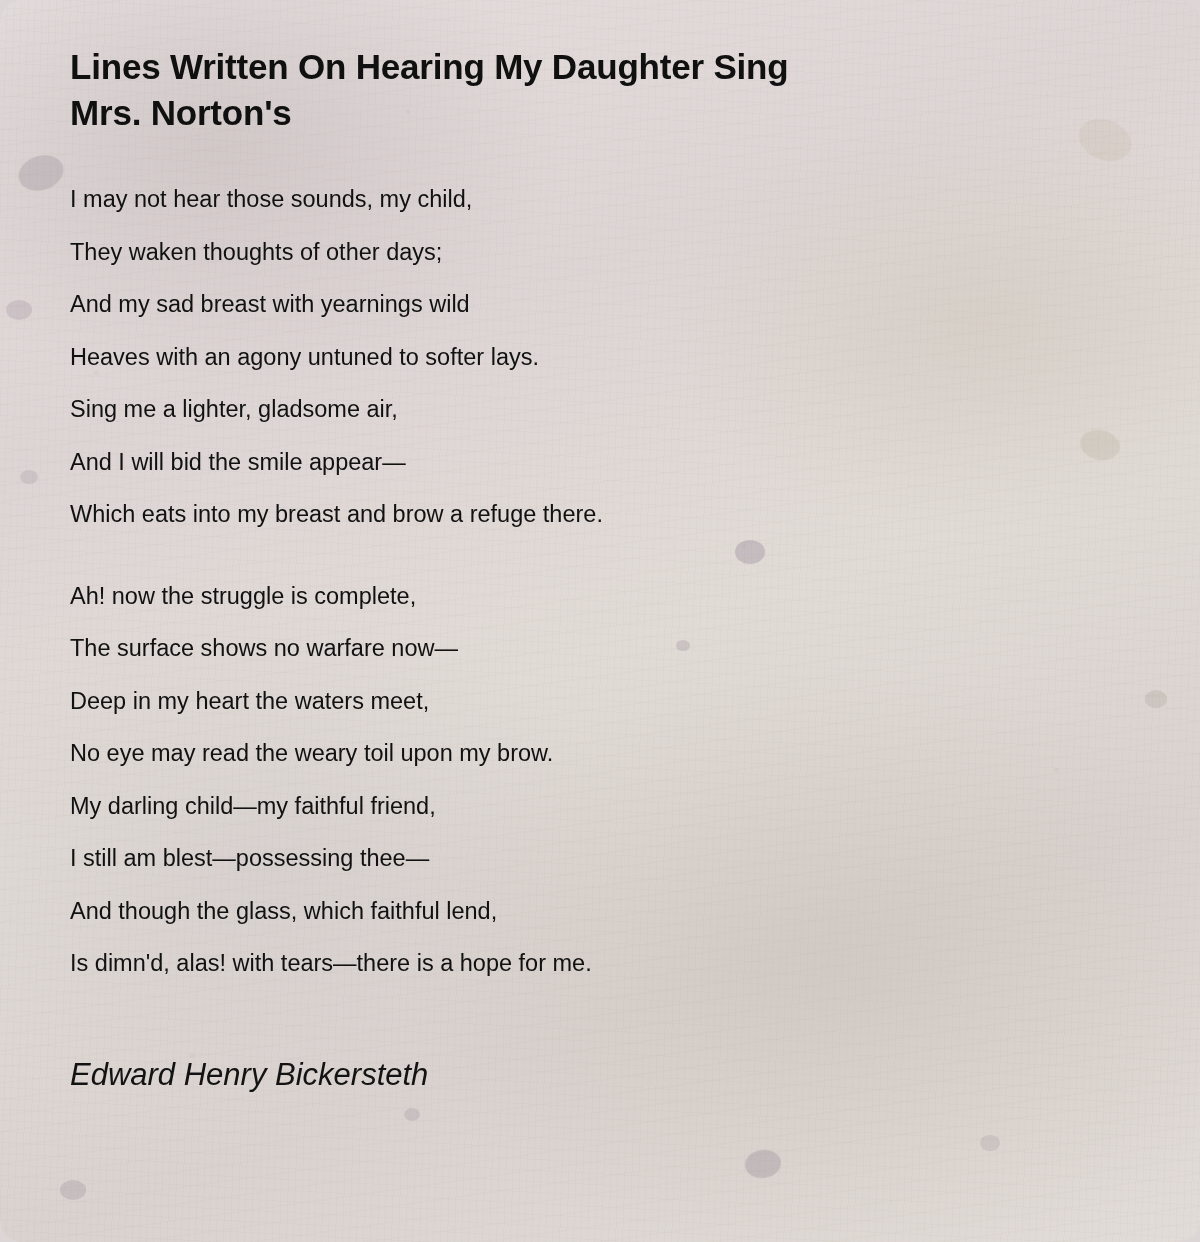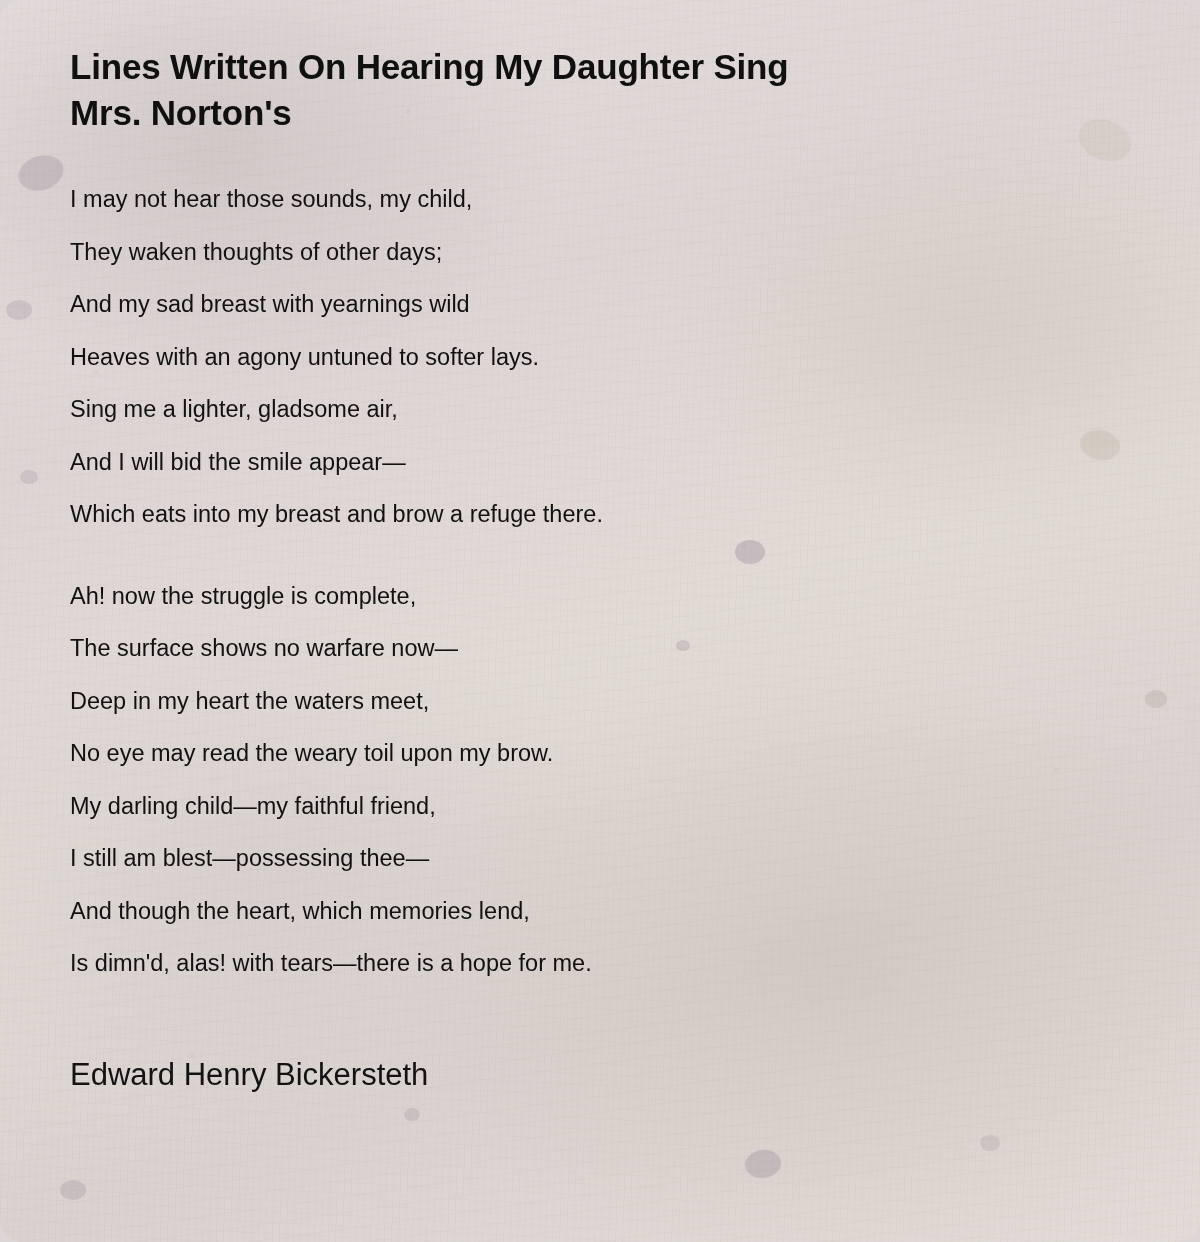"And though the heart, which" p.poem-line { text: heart, which memories -> glass, which faithful }
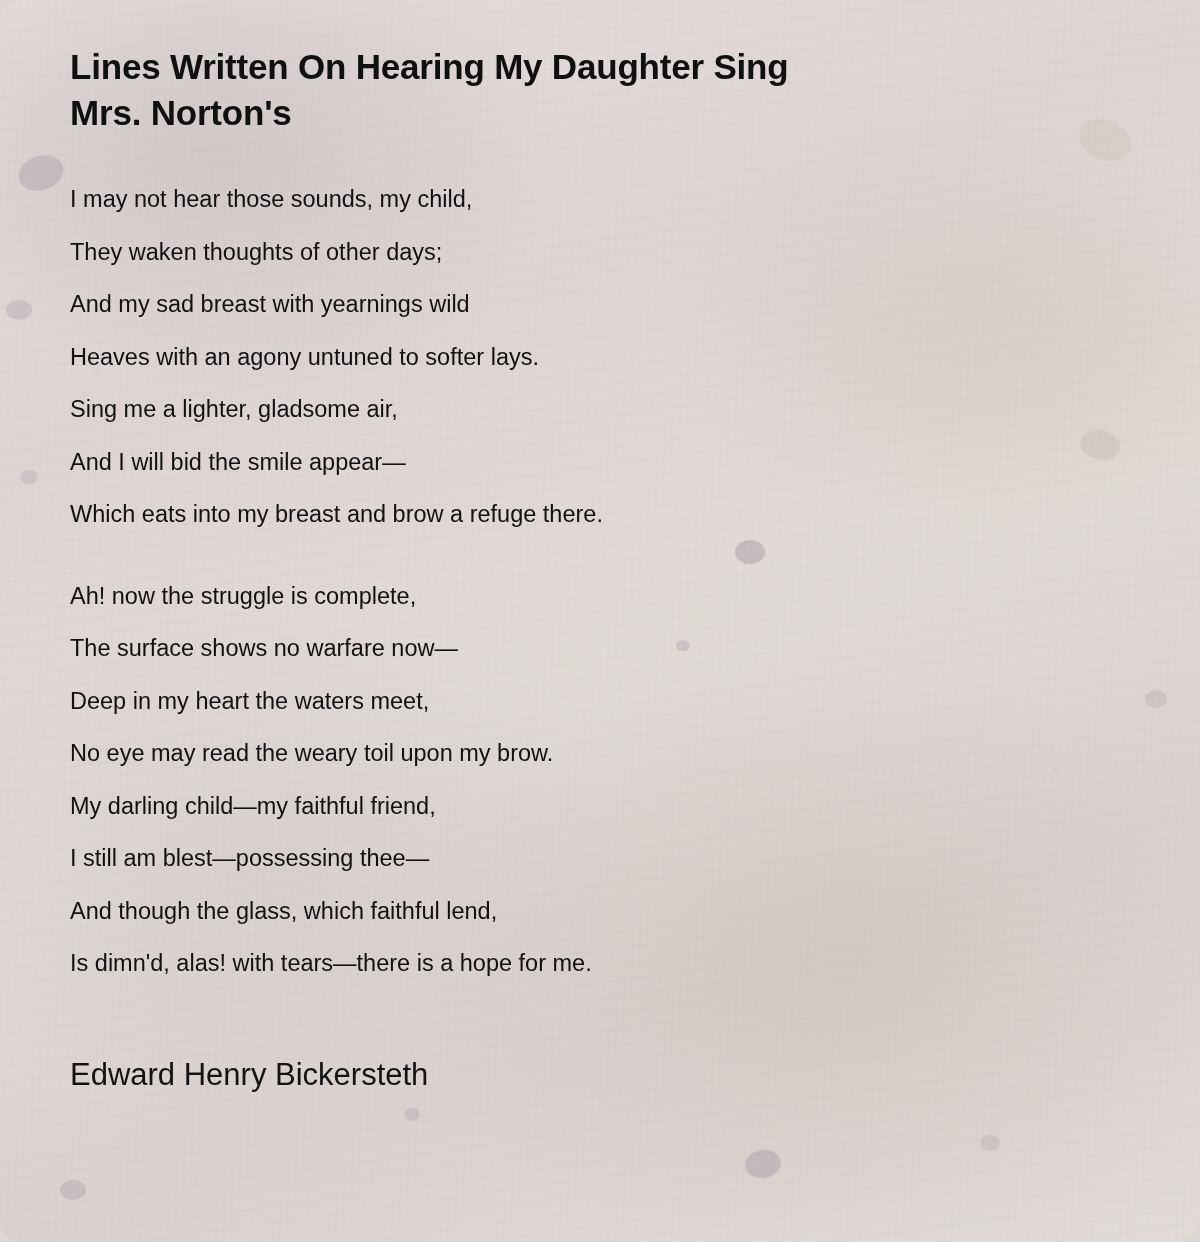"Edward Henry Bickersteth" .author { font-style: none -> italic }
